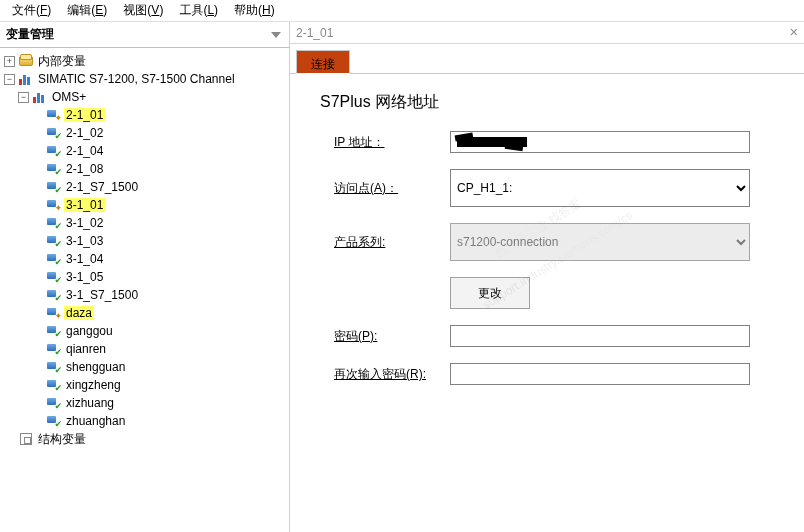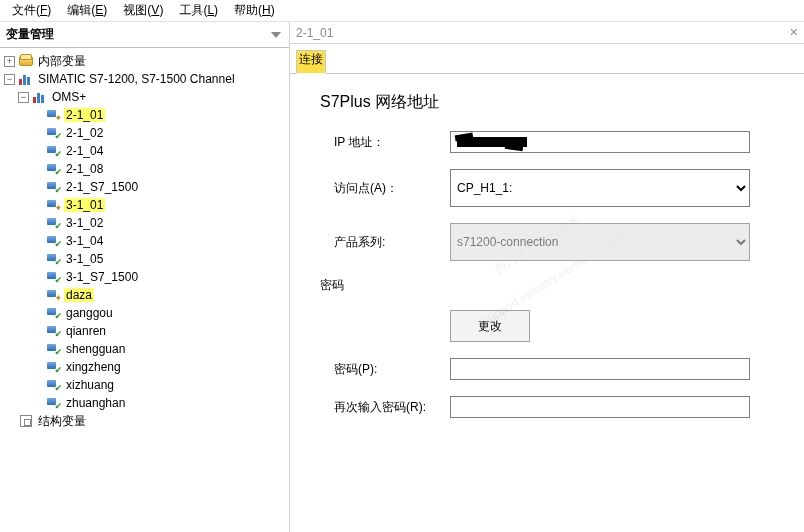"连接" .tab { align-items: flex-start -> flex-end; background: #fde047 -> #c2410c; padding: 0 2px -> 0 14px }
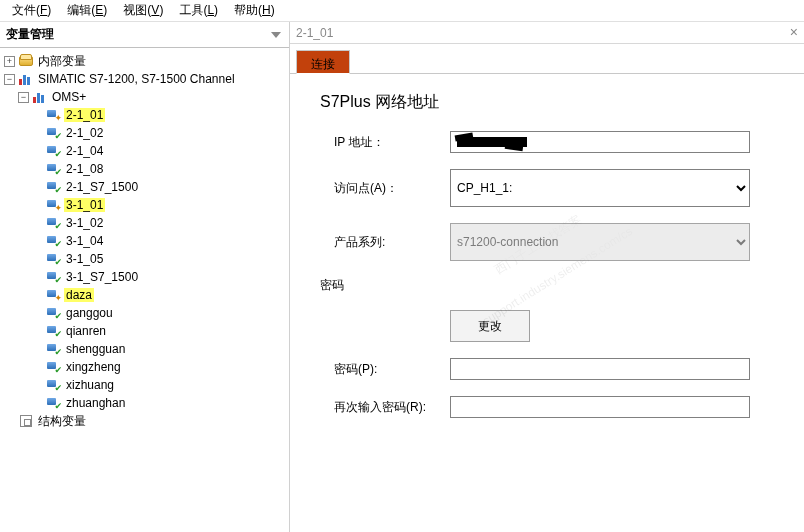"IP 地址：" .lbl { text-decoration: none -> underline }
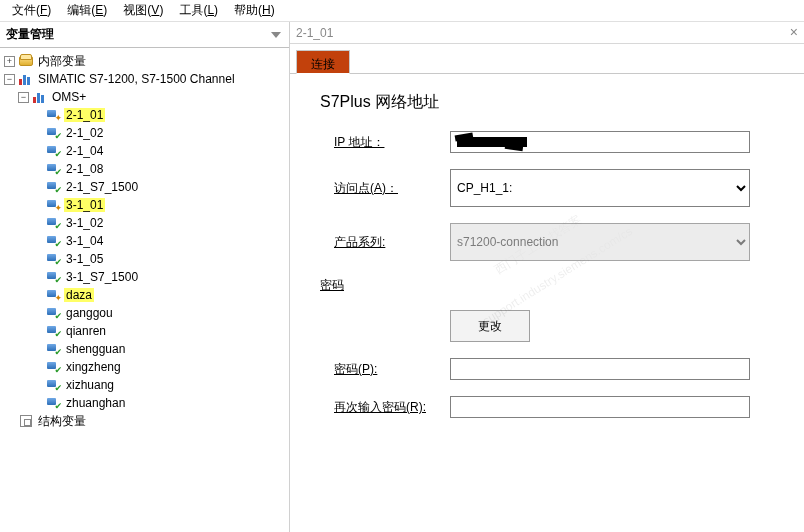"3-1_03" div.node { html: none -> <div> <span></span> <span> <span></span> </span> <span>3-1_03</span> </div> }
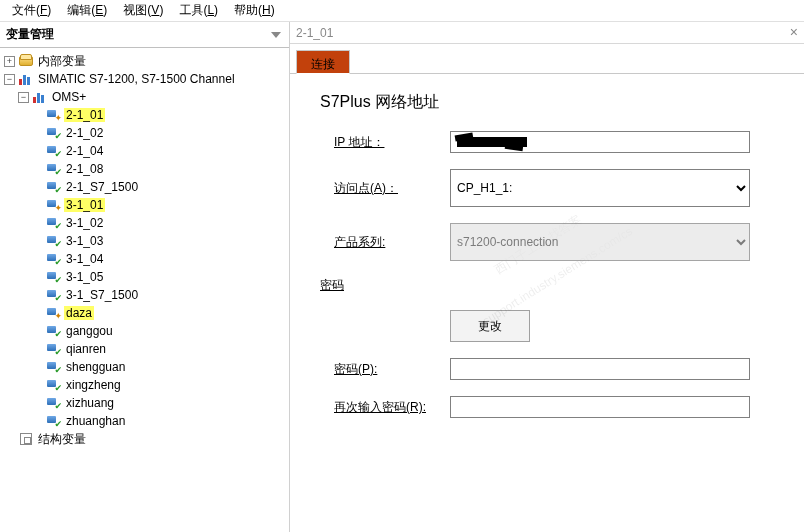"密码" div.row { html: <div> <div>密码</div> </div> -> none }
